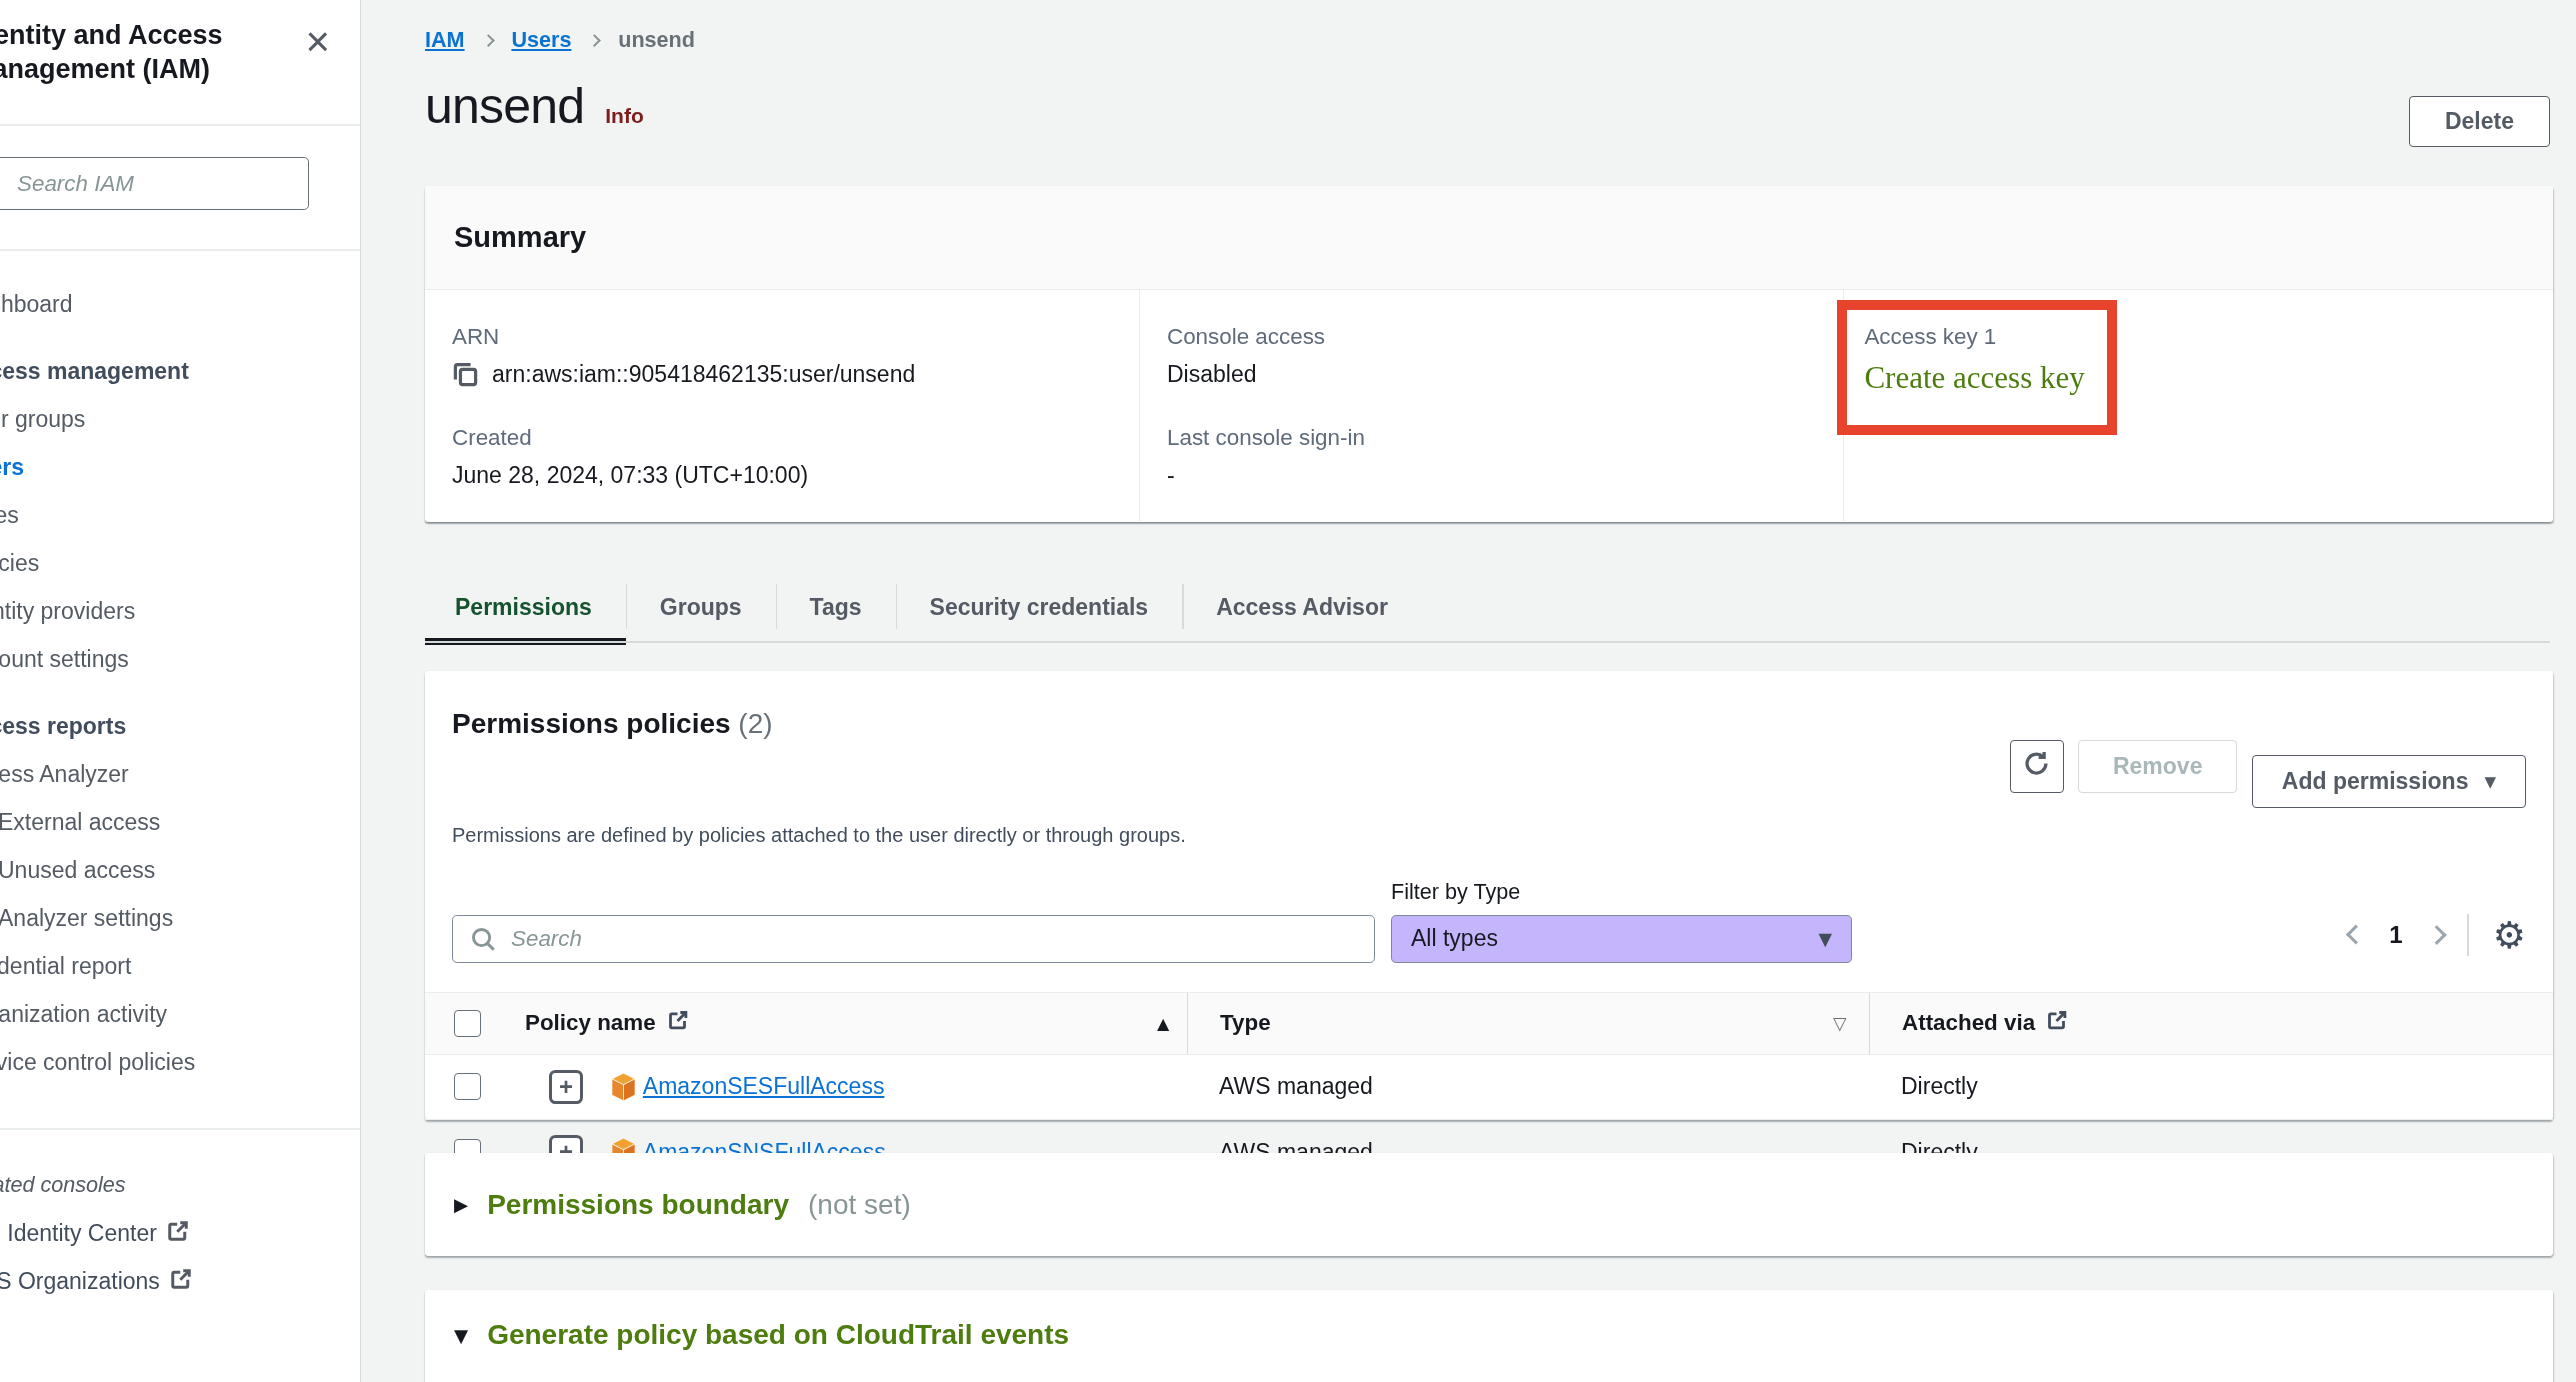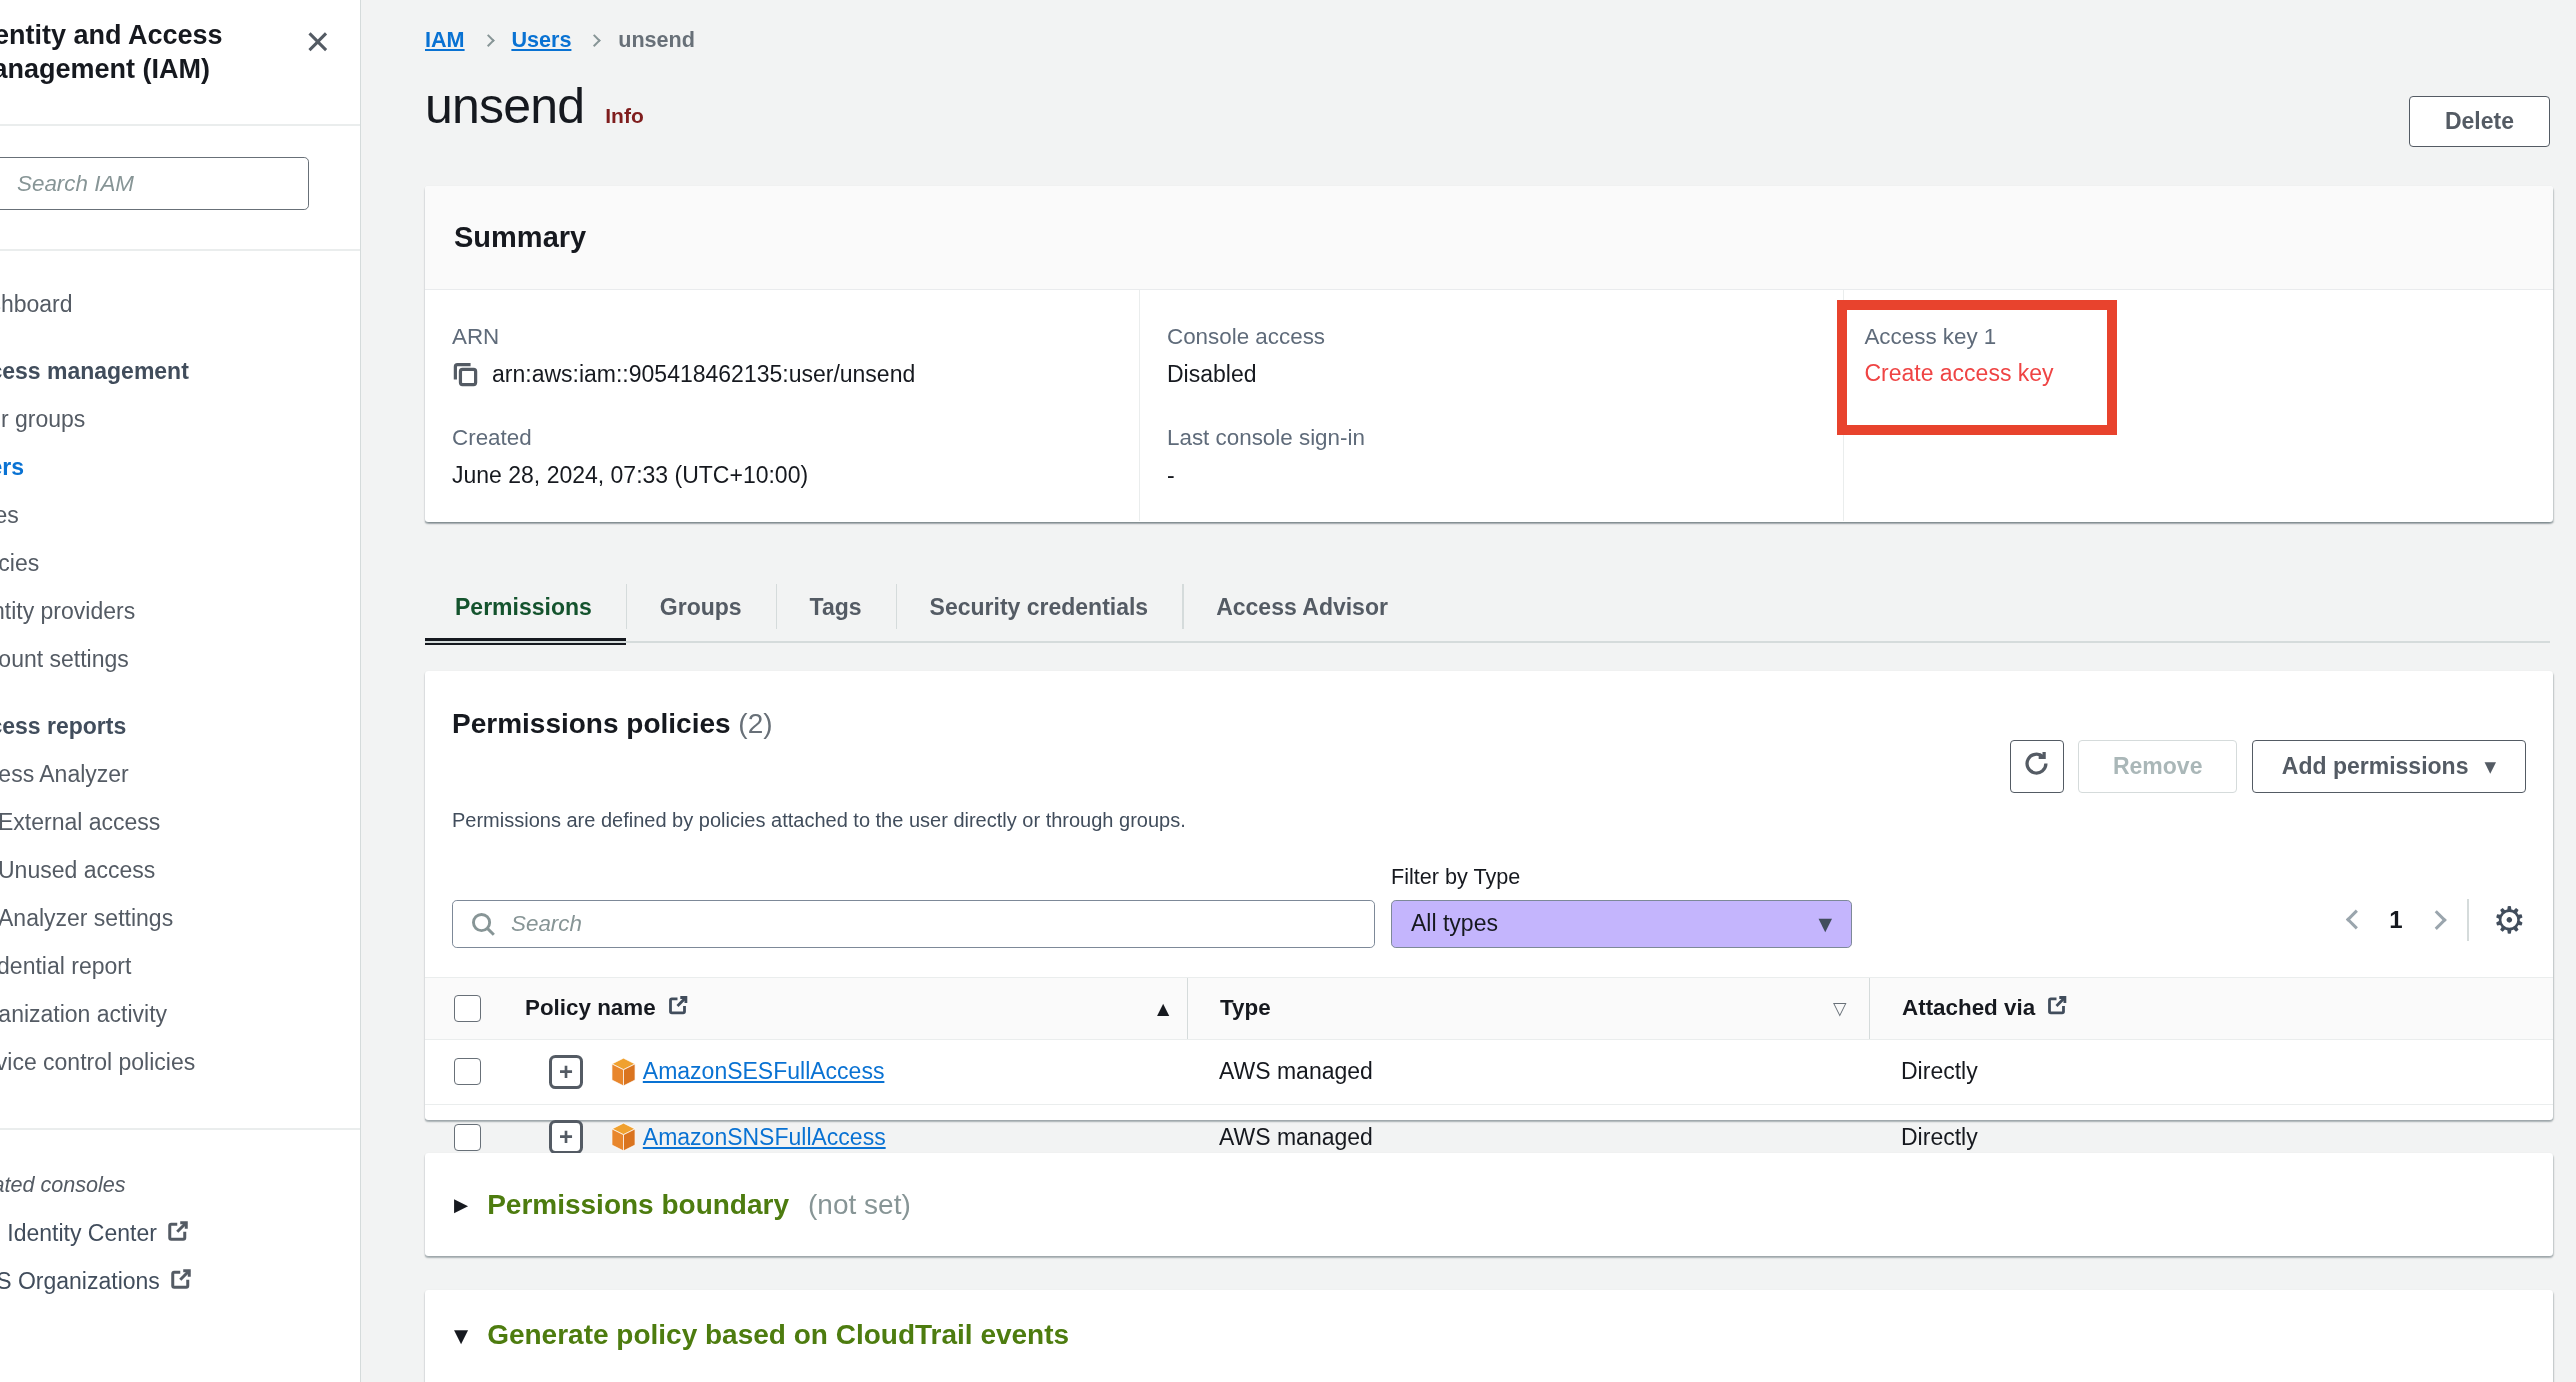"Create access key" .blue-link { color: #ef4444 -> #4d7c0f; font-family: none -> Liberation Serif, serif; font-size: 23px -> 31px }
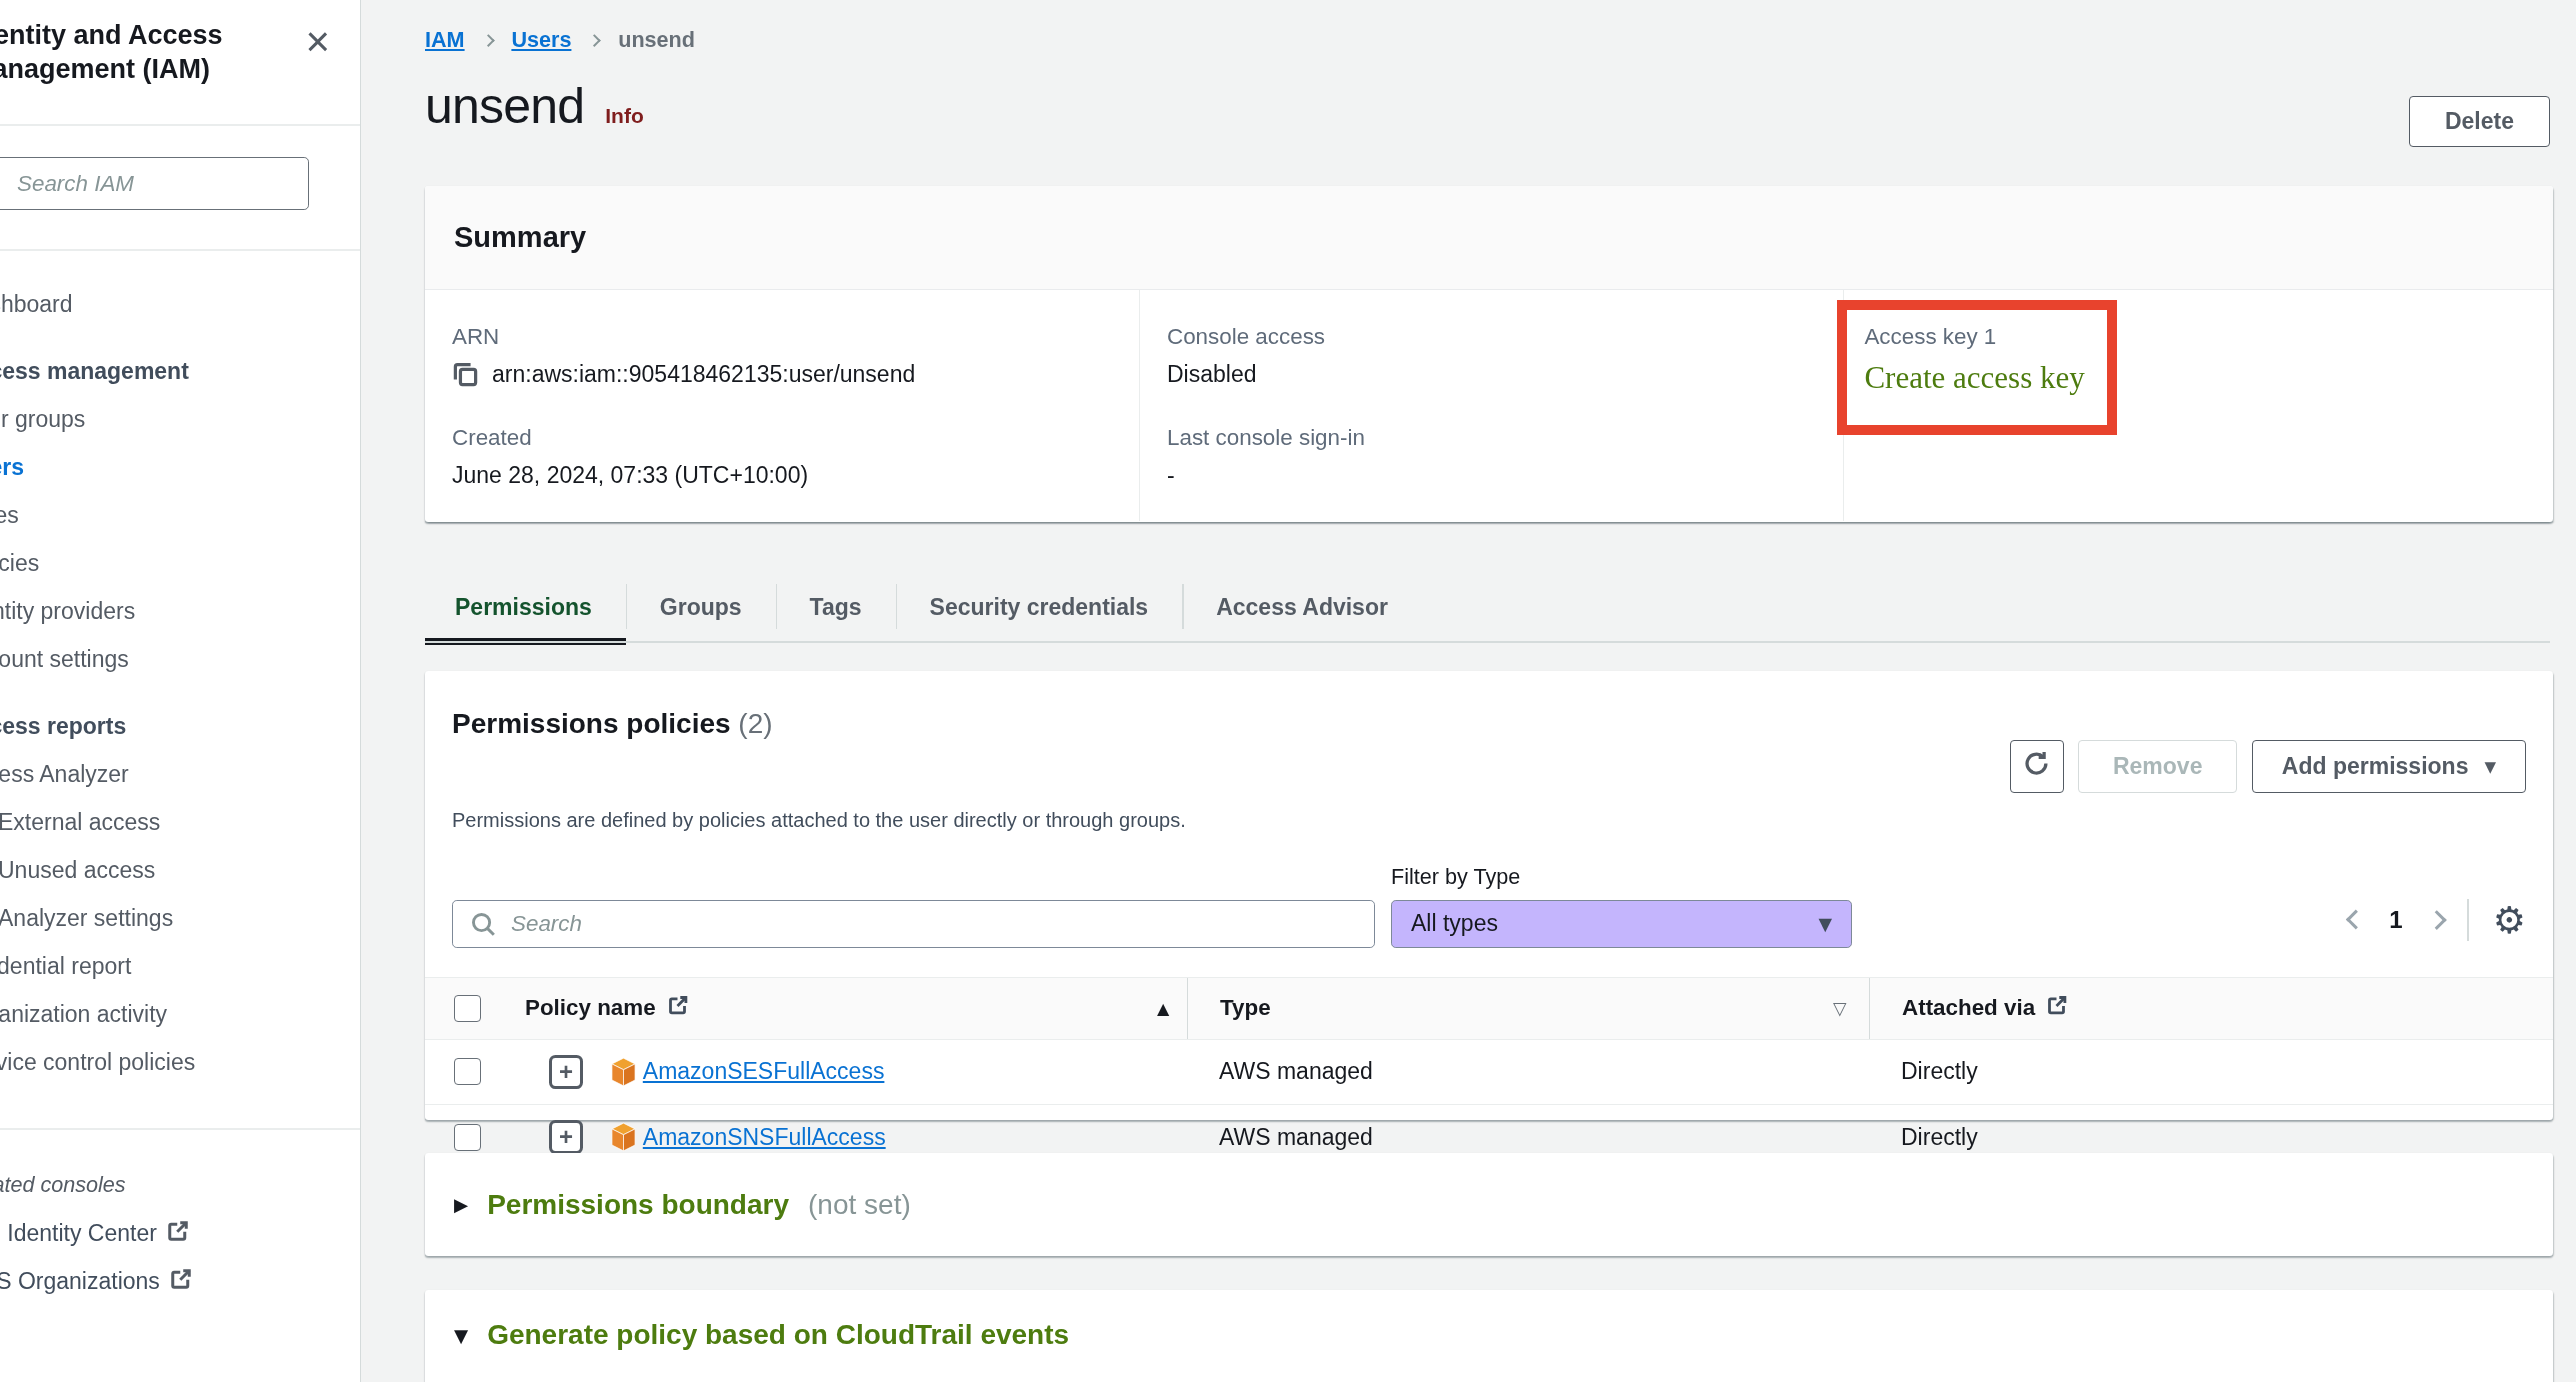"Add permissions" .btn-add { margin-top: none -> 15px }
